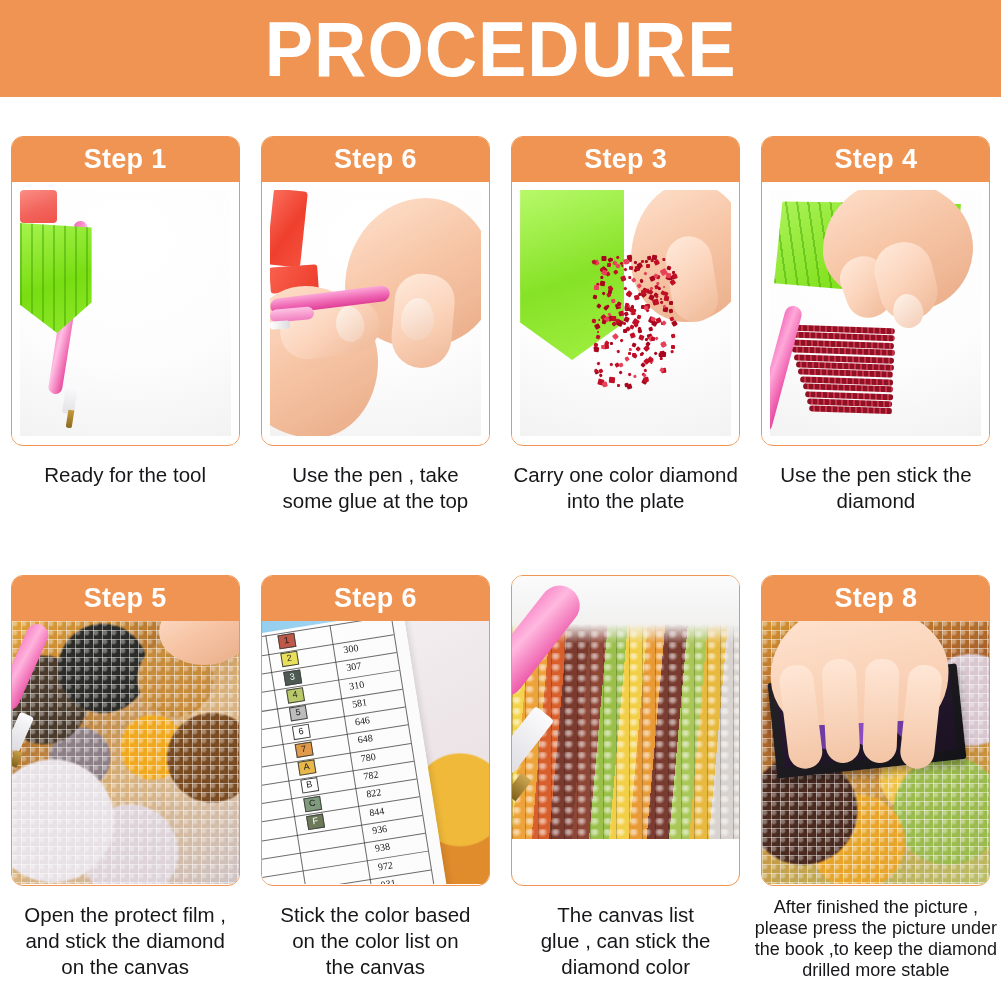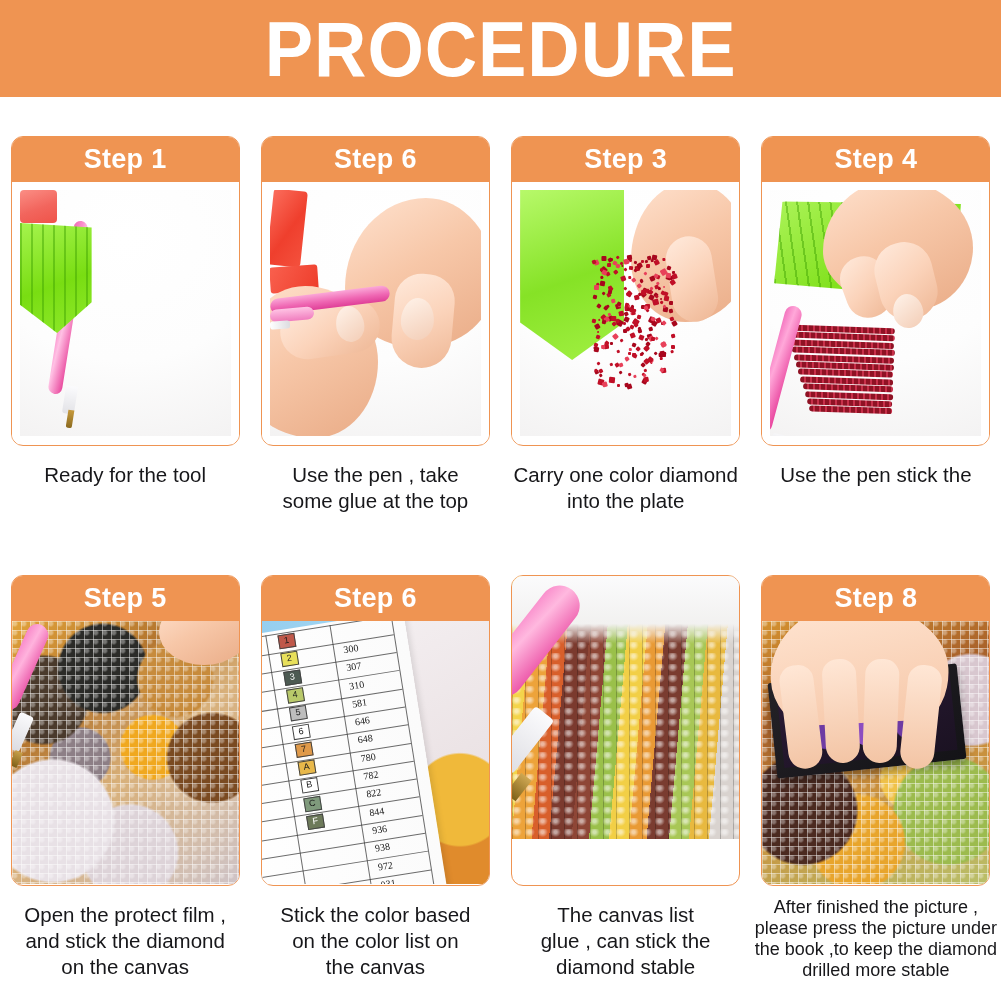"diamond" span.ln { html: none -> <span>diamond</span> }
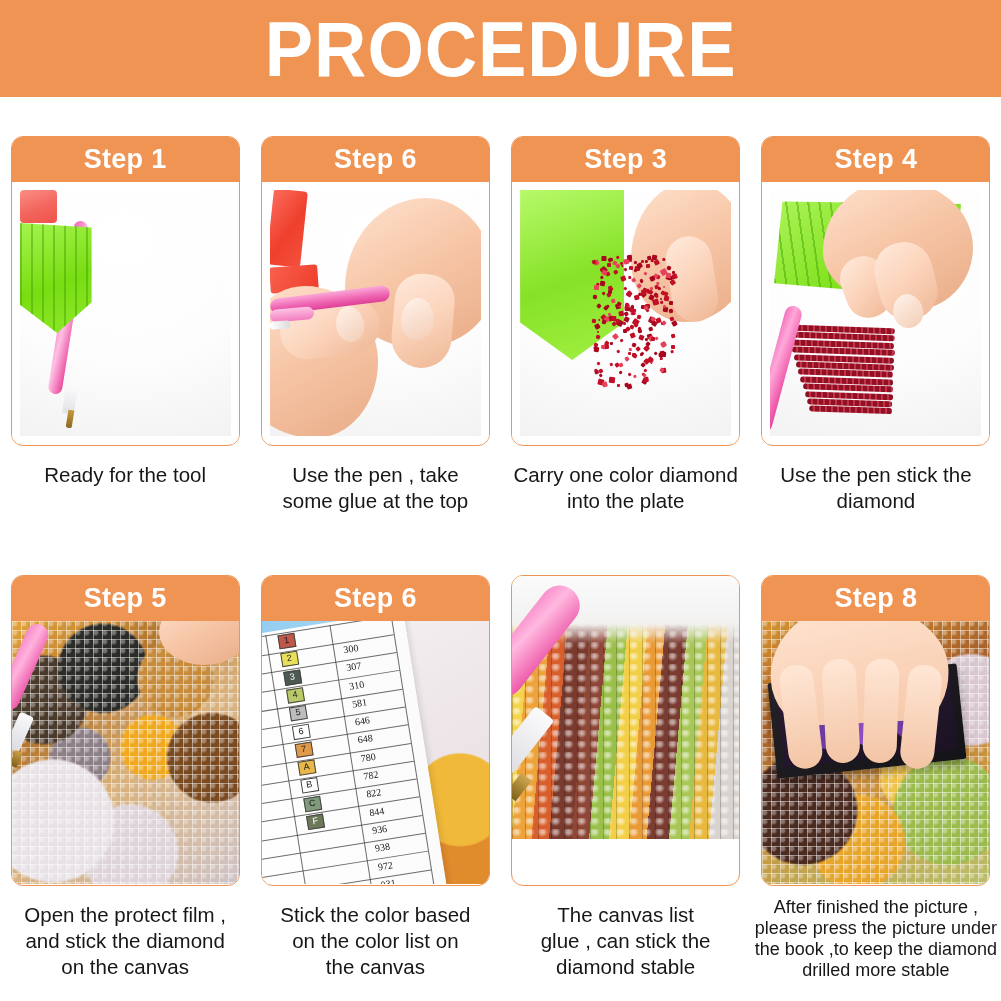"diamond stable" span.ln { text: stable -> color }
